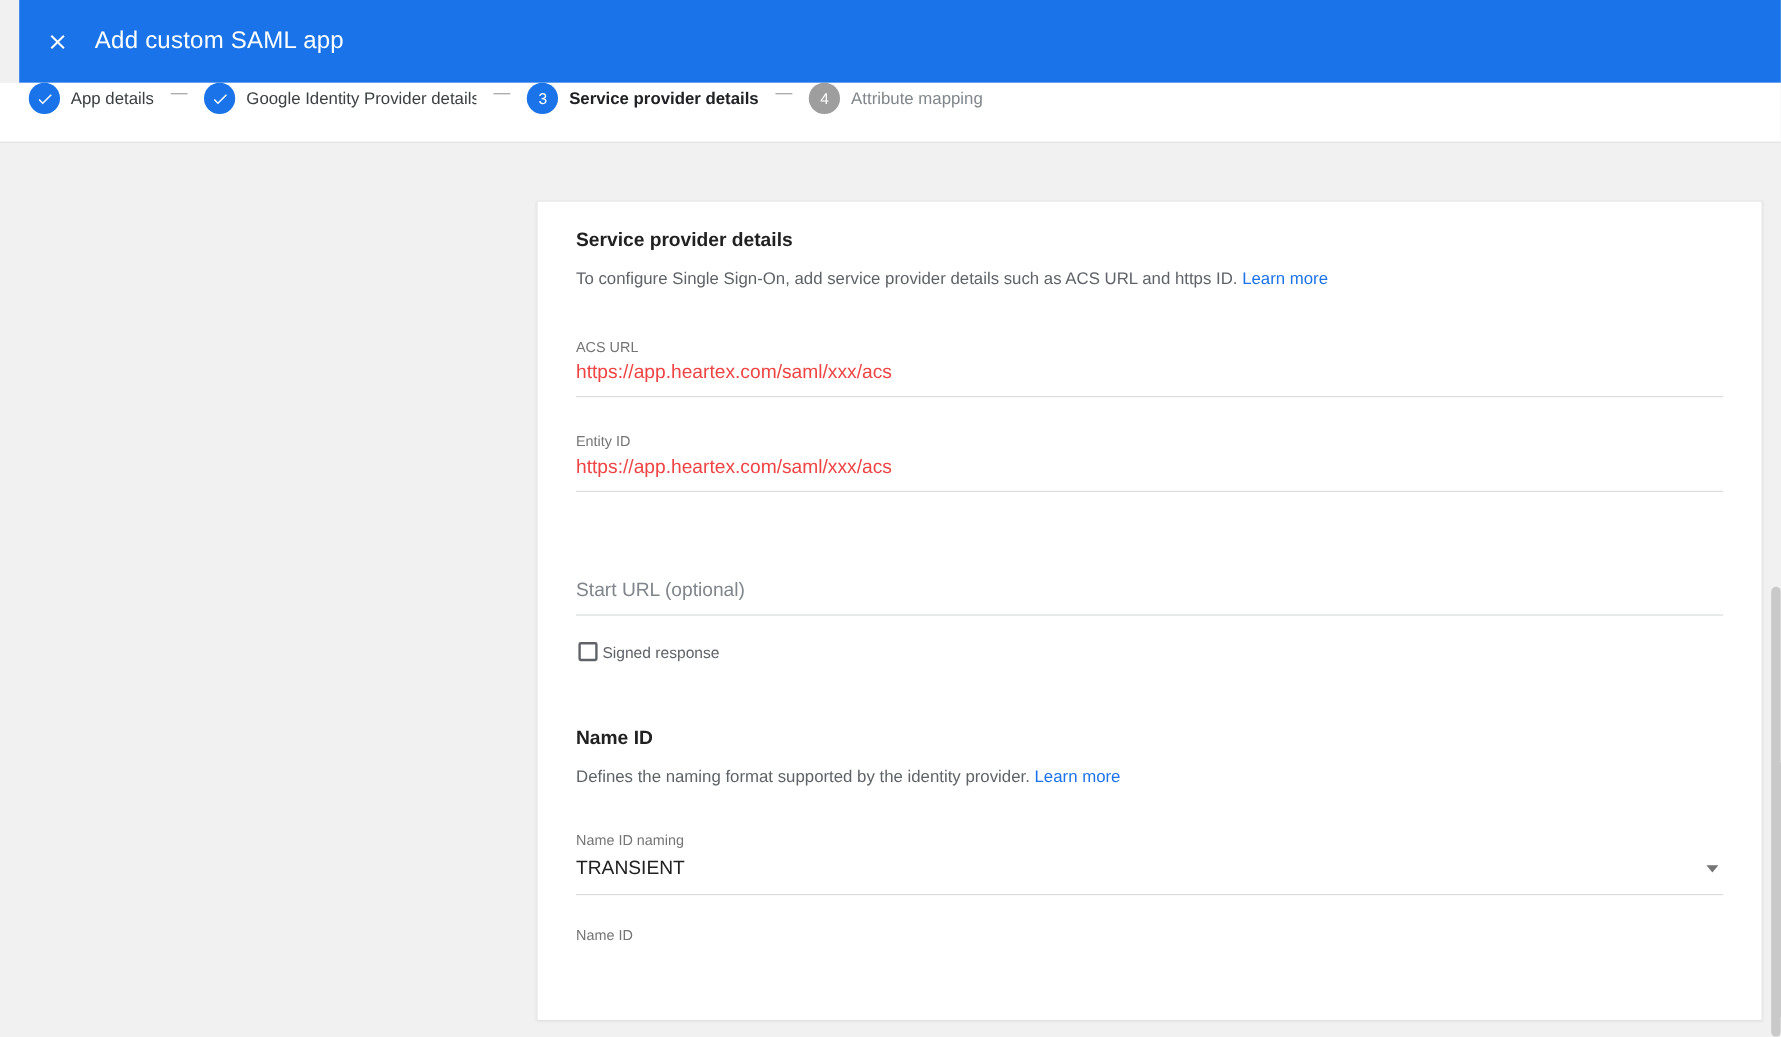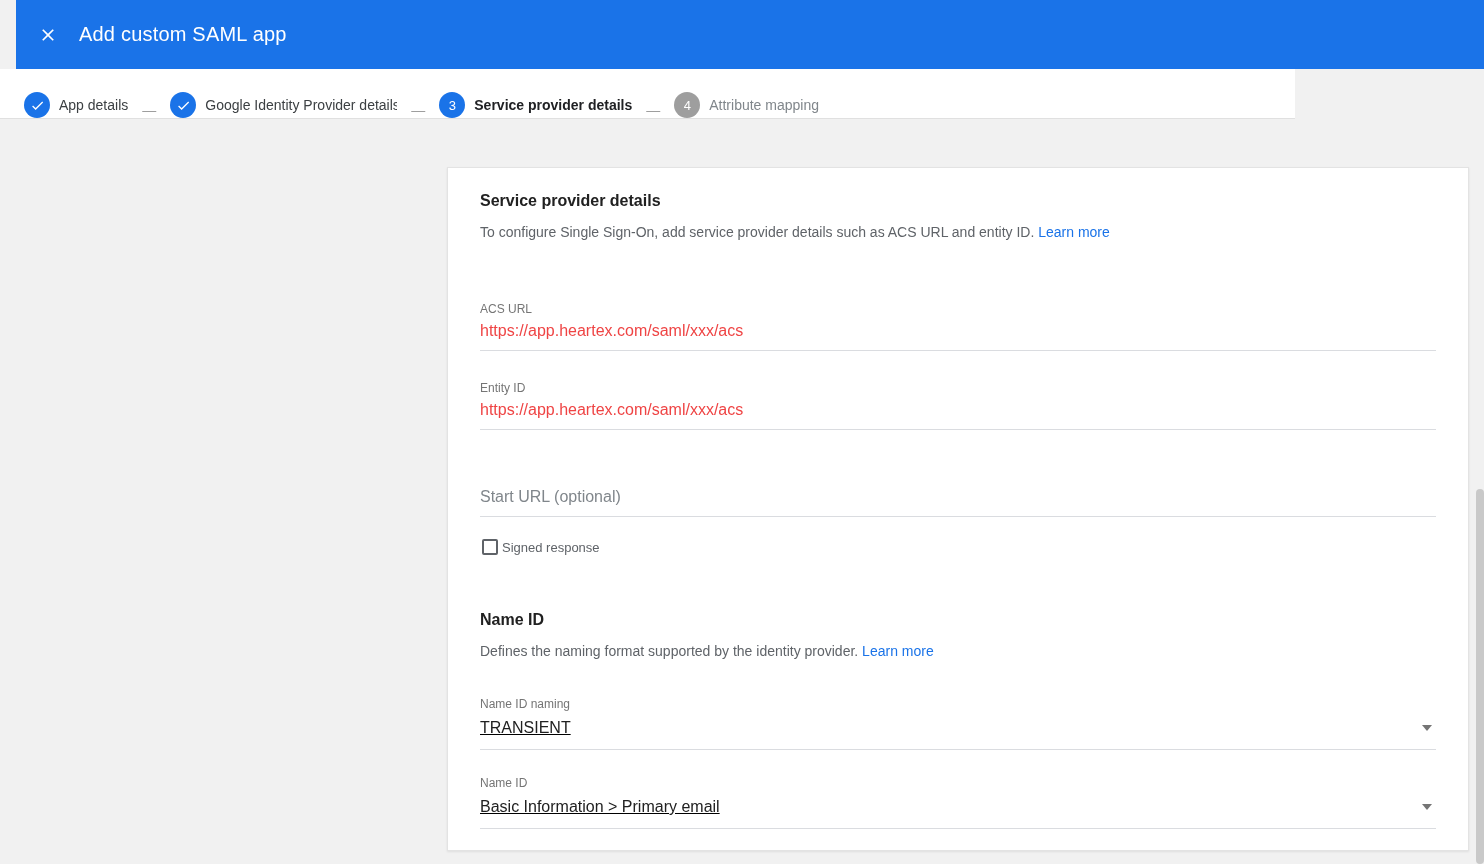"App details" .stepper { align-items: flex-end -> flex-start; width: 1295px -> 1484px }
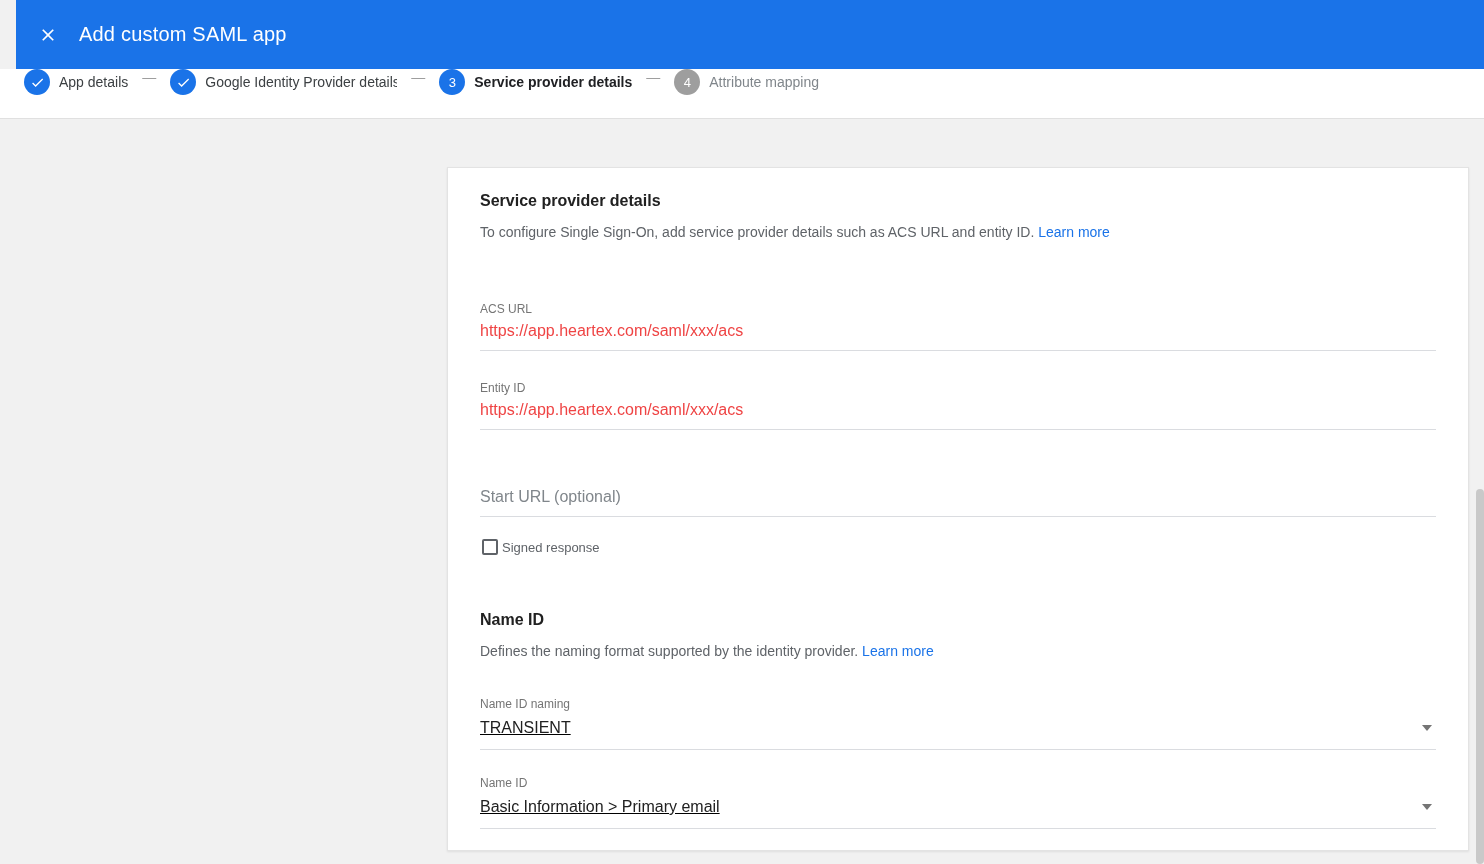"To configure Single Sign-On, add" span { text: entity -> https }
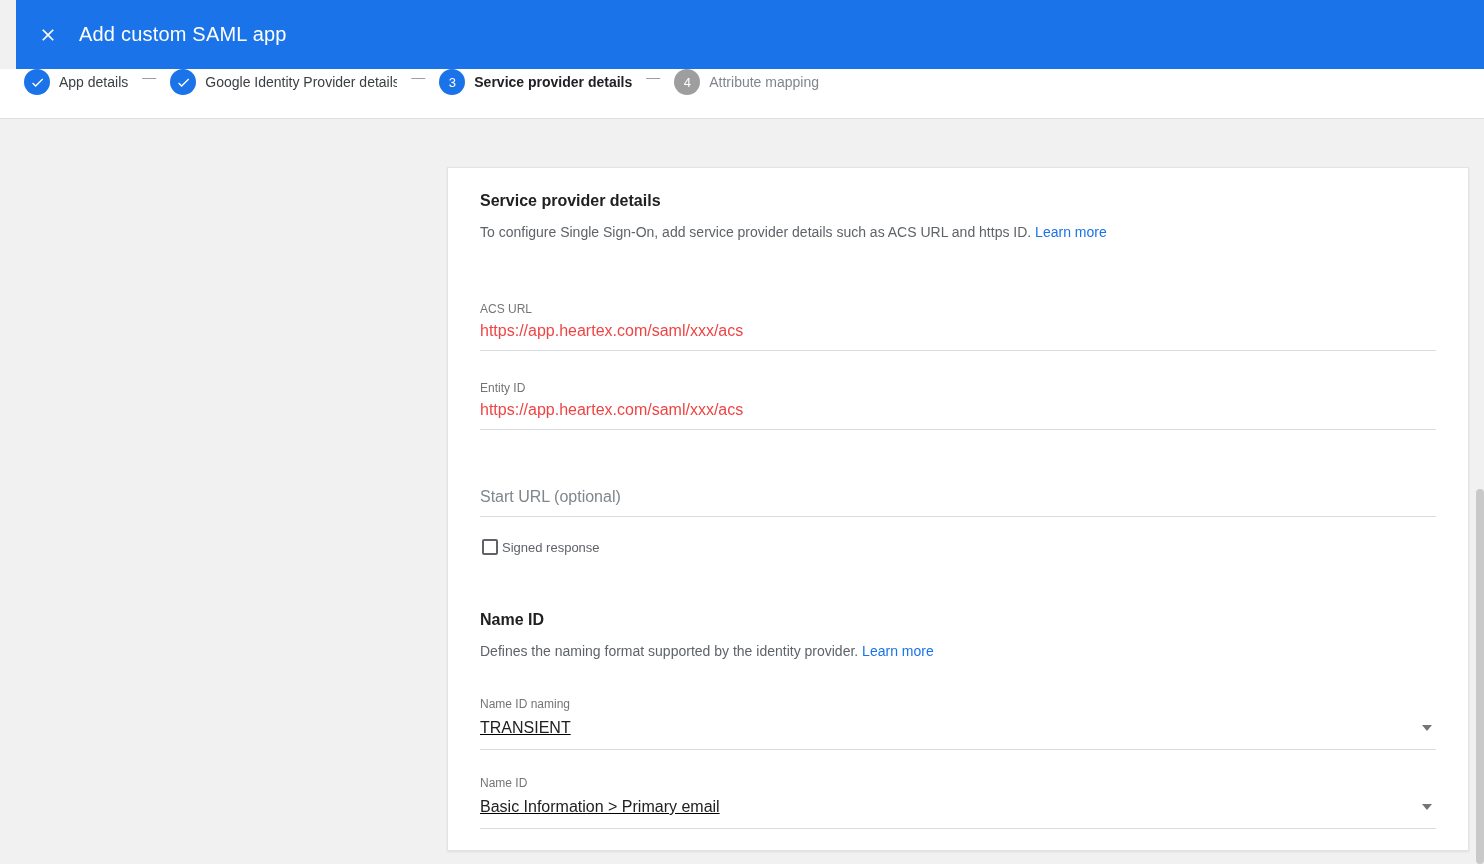"ACS URL" .text-field { margin-top: 60px -> 40px }
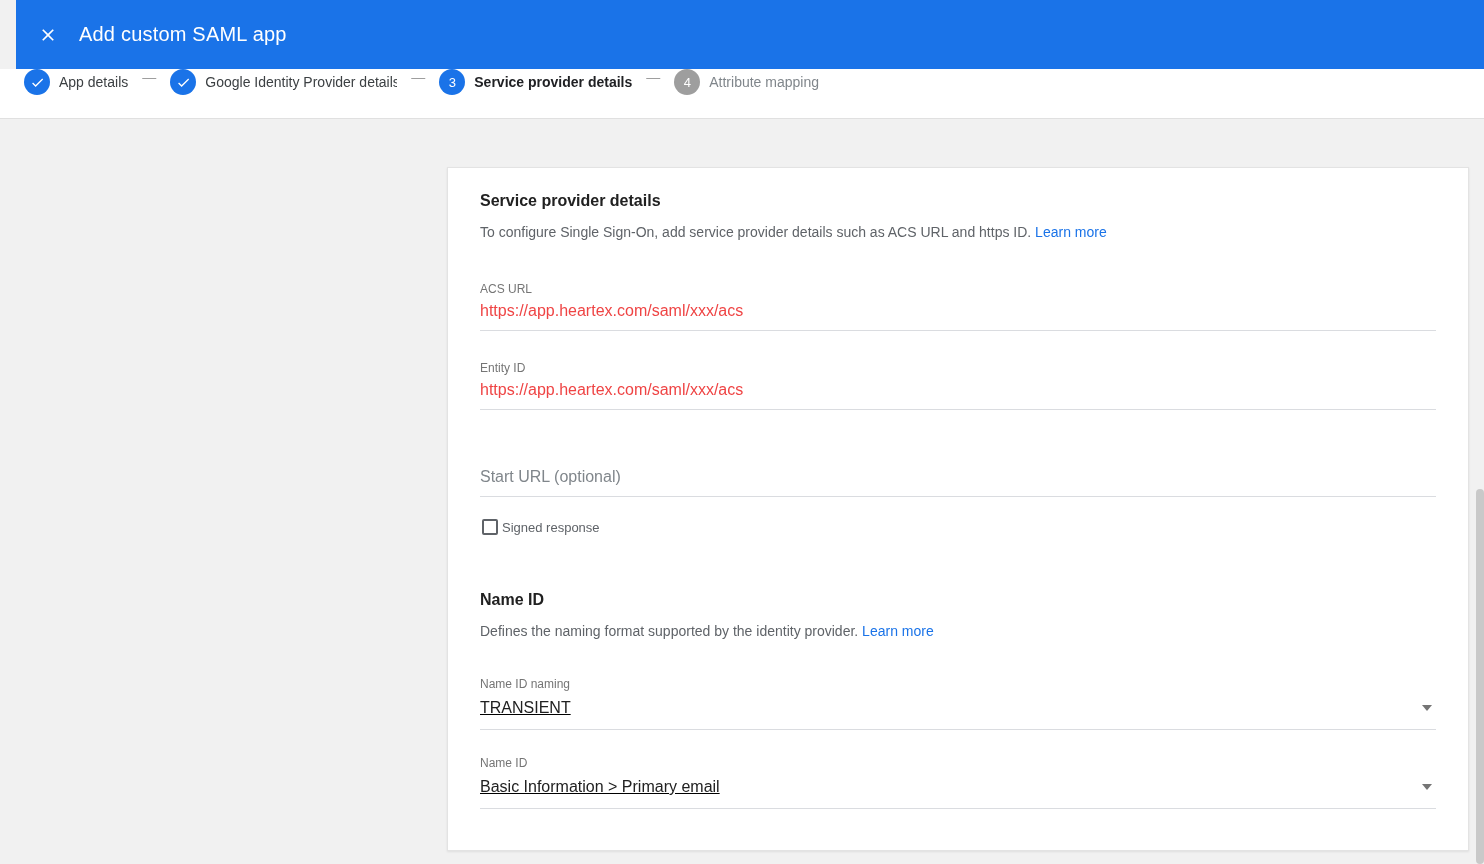"Start URL (optional)" .start-url-field { margin-top: 52px -> 68px }
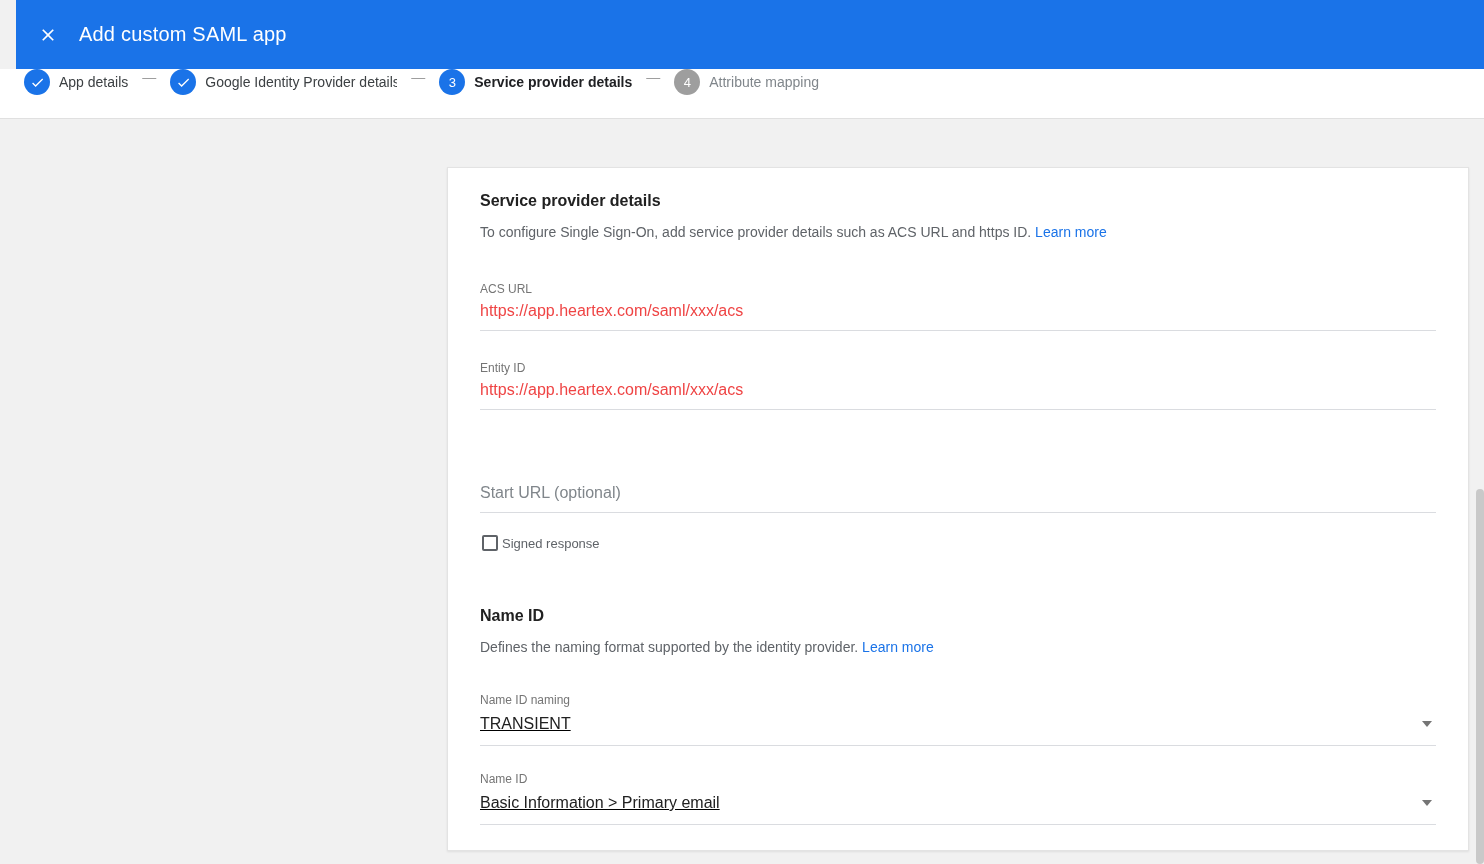"TRANSIENT" .select-box { text-decoration: underline -> none }
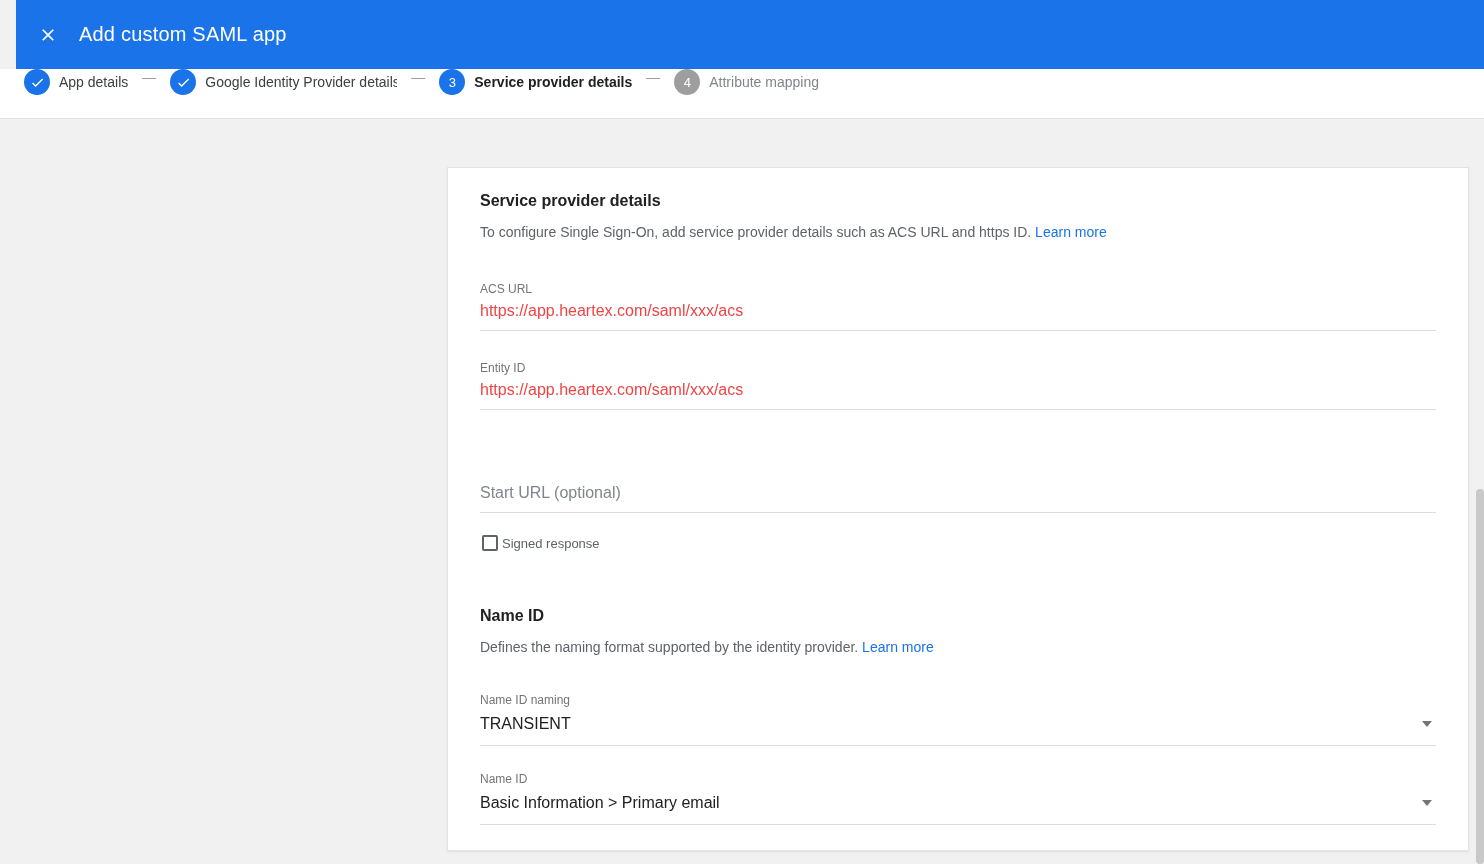"Basic Information > Primary email" div.select-box { html: <div> <span>Basic Information &gt; Primary email</span> <span></span> </div> -> none }
